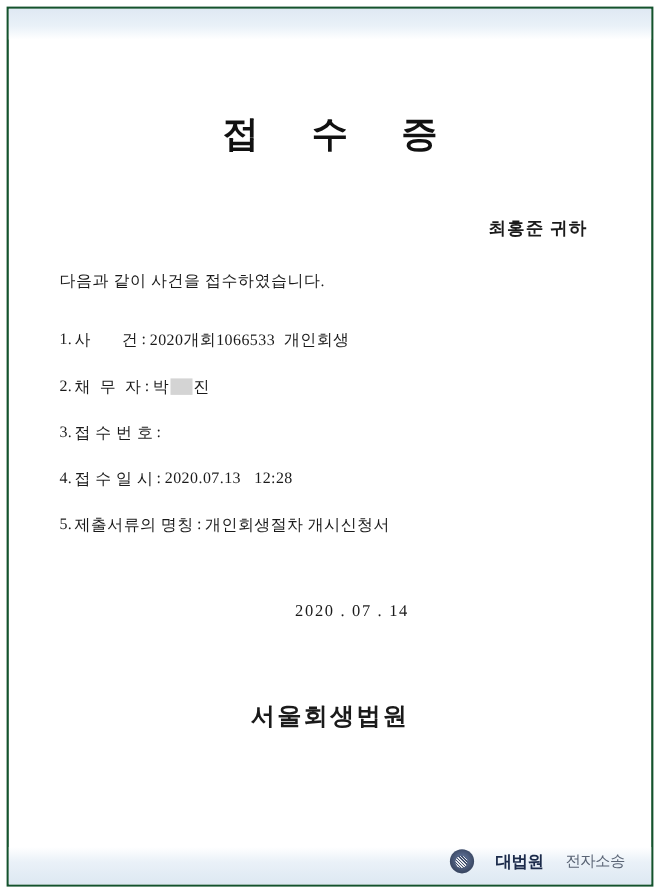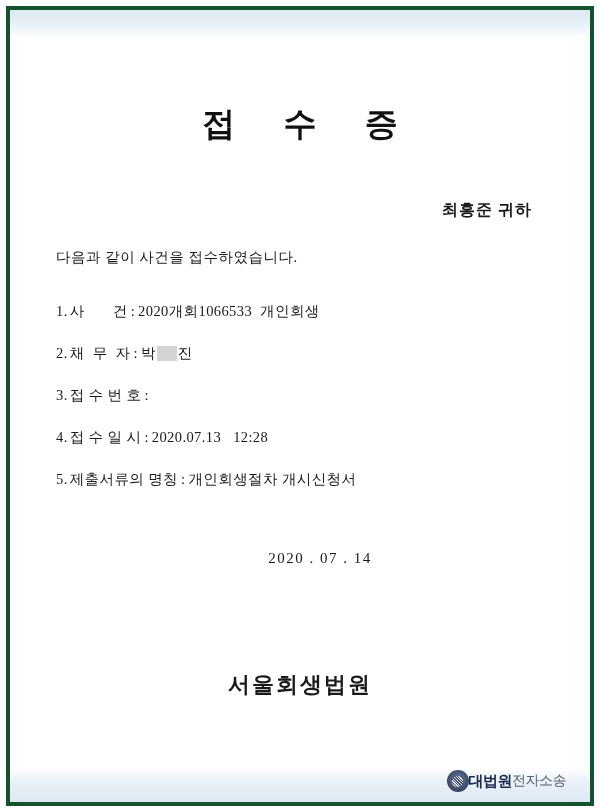"접 수 증" .frame { border: 4px solid #14532d -> 2px solid #14532d }
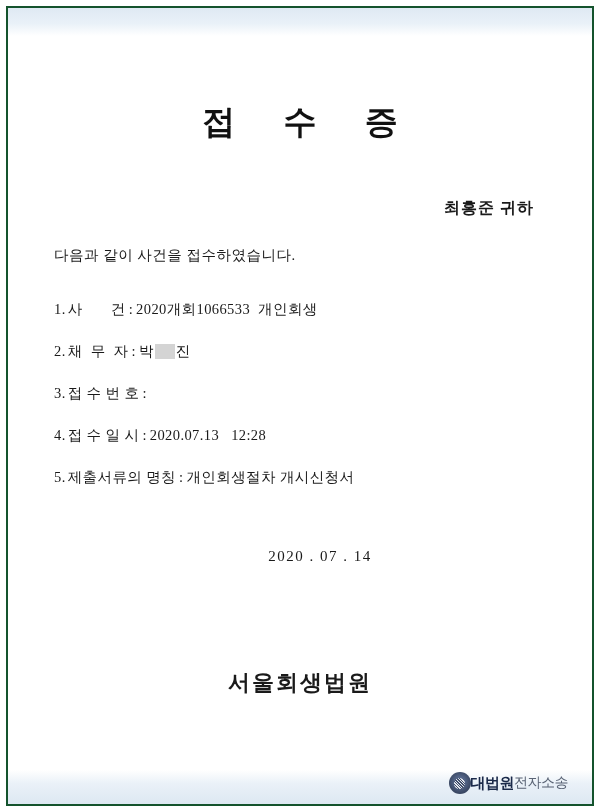"서울회생법원" .court-name { margin-top: 32px -> none }
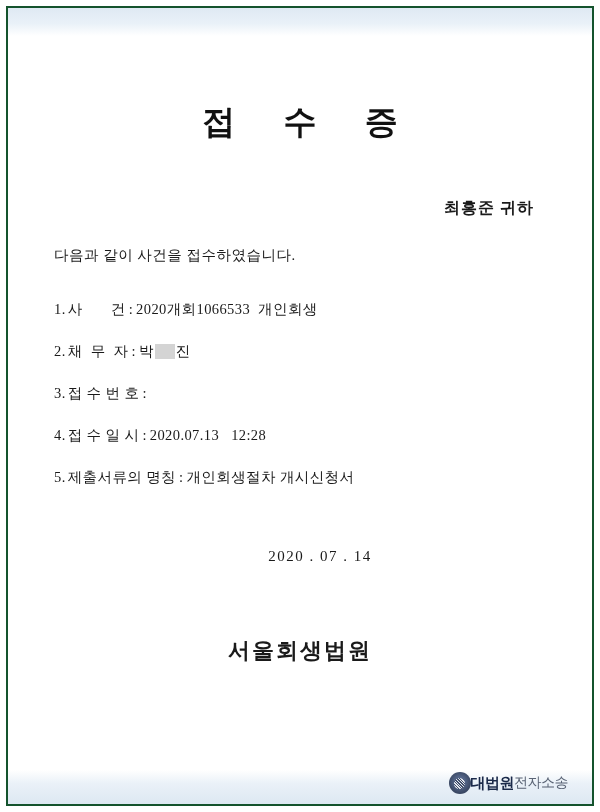"대법원" .logo { gap: 0 -> 20px }
